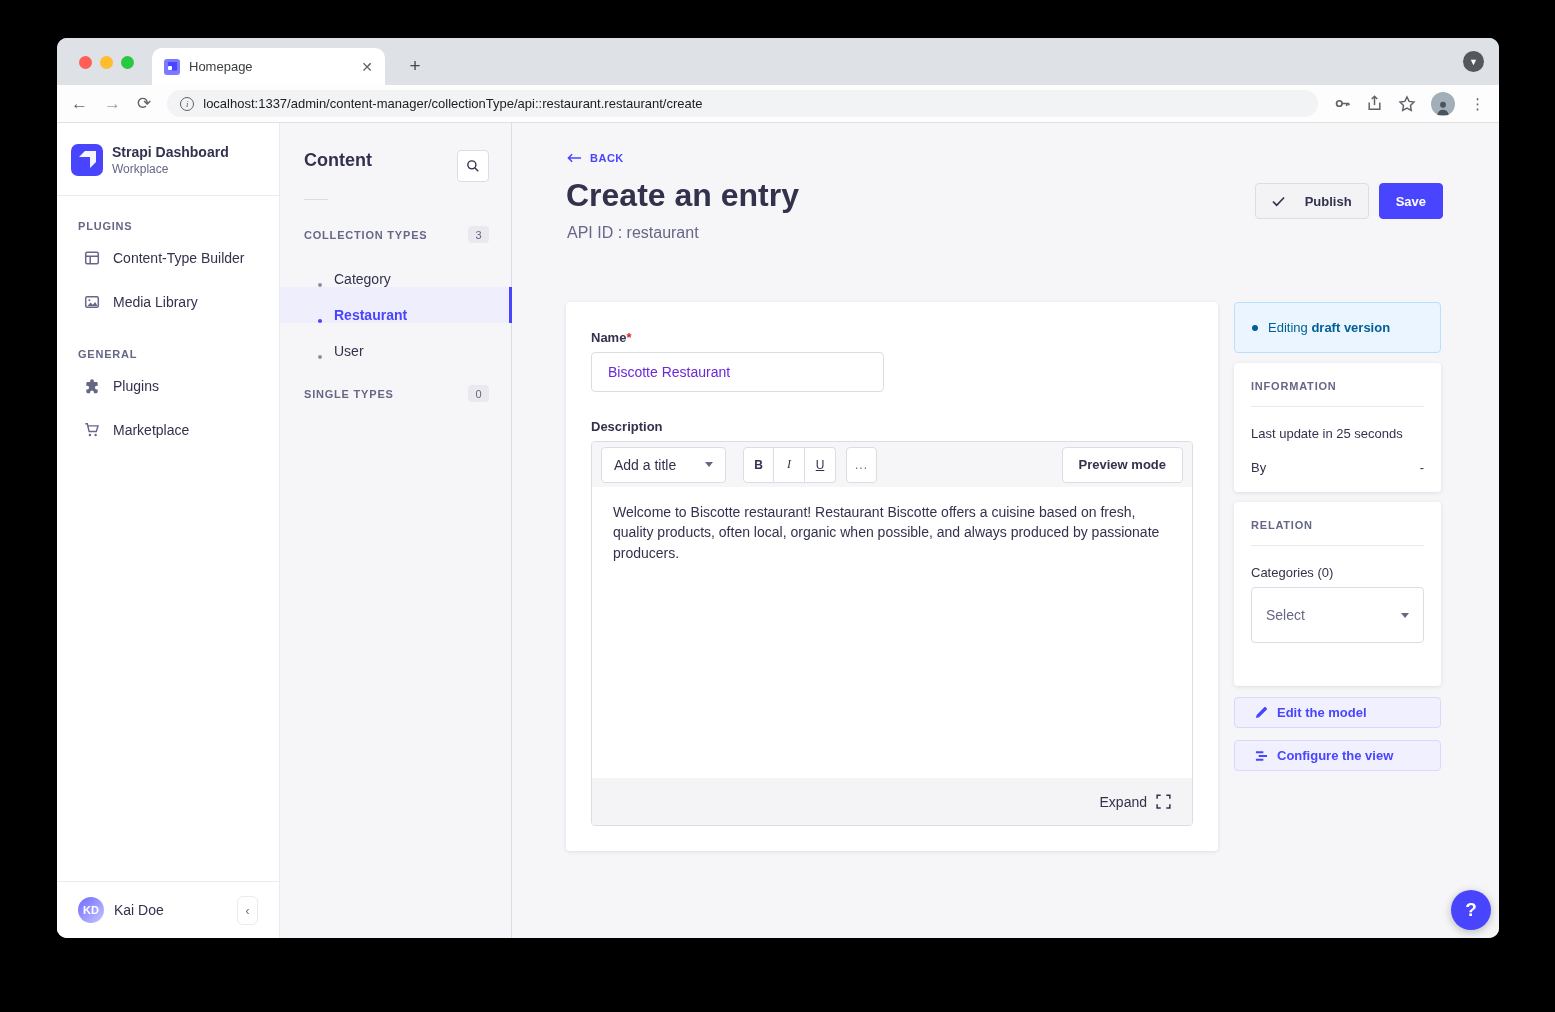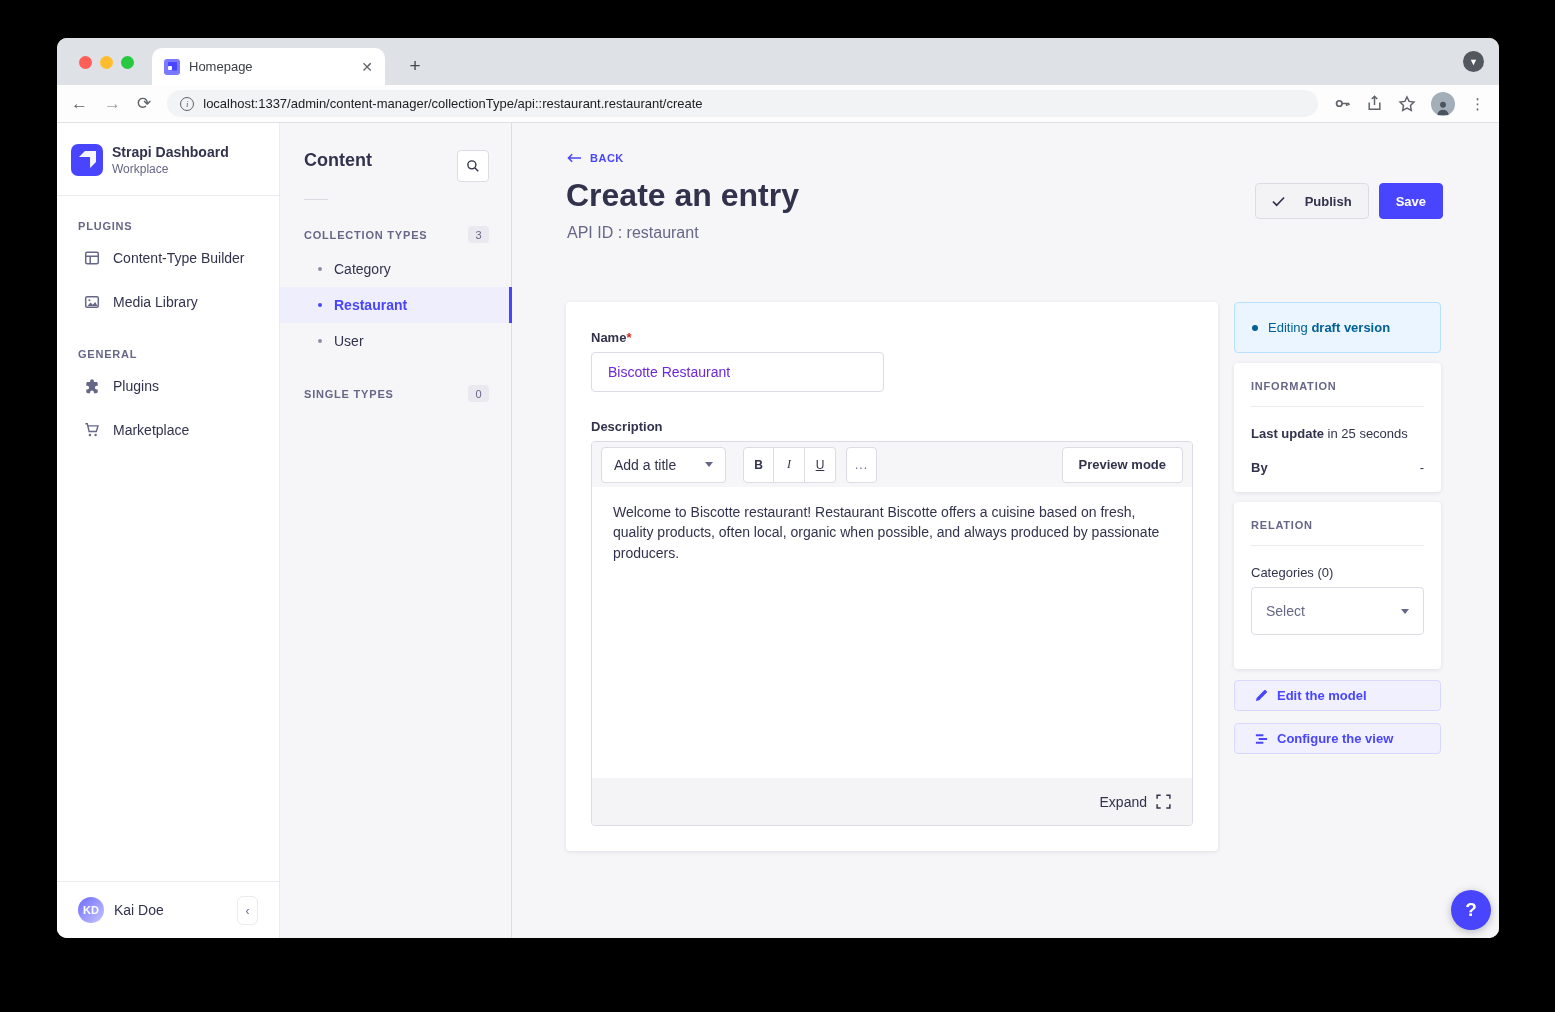"Category" .ct-item { align-items: center -> flex-end }
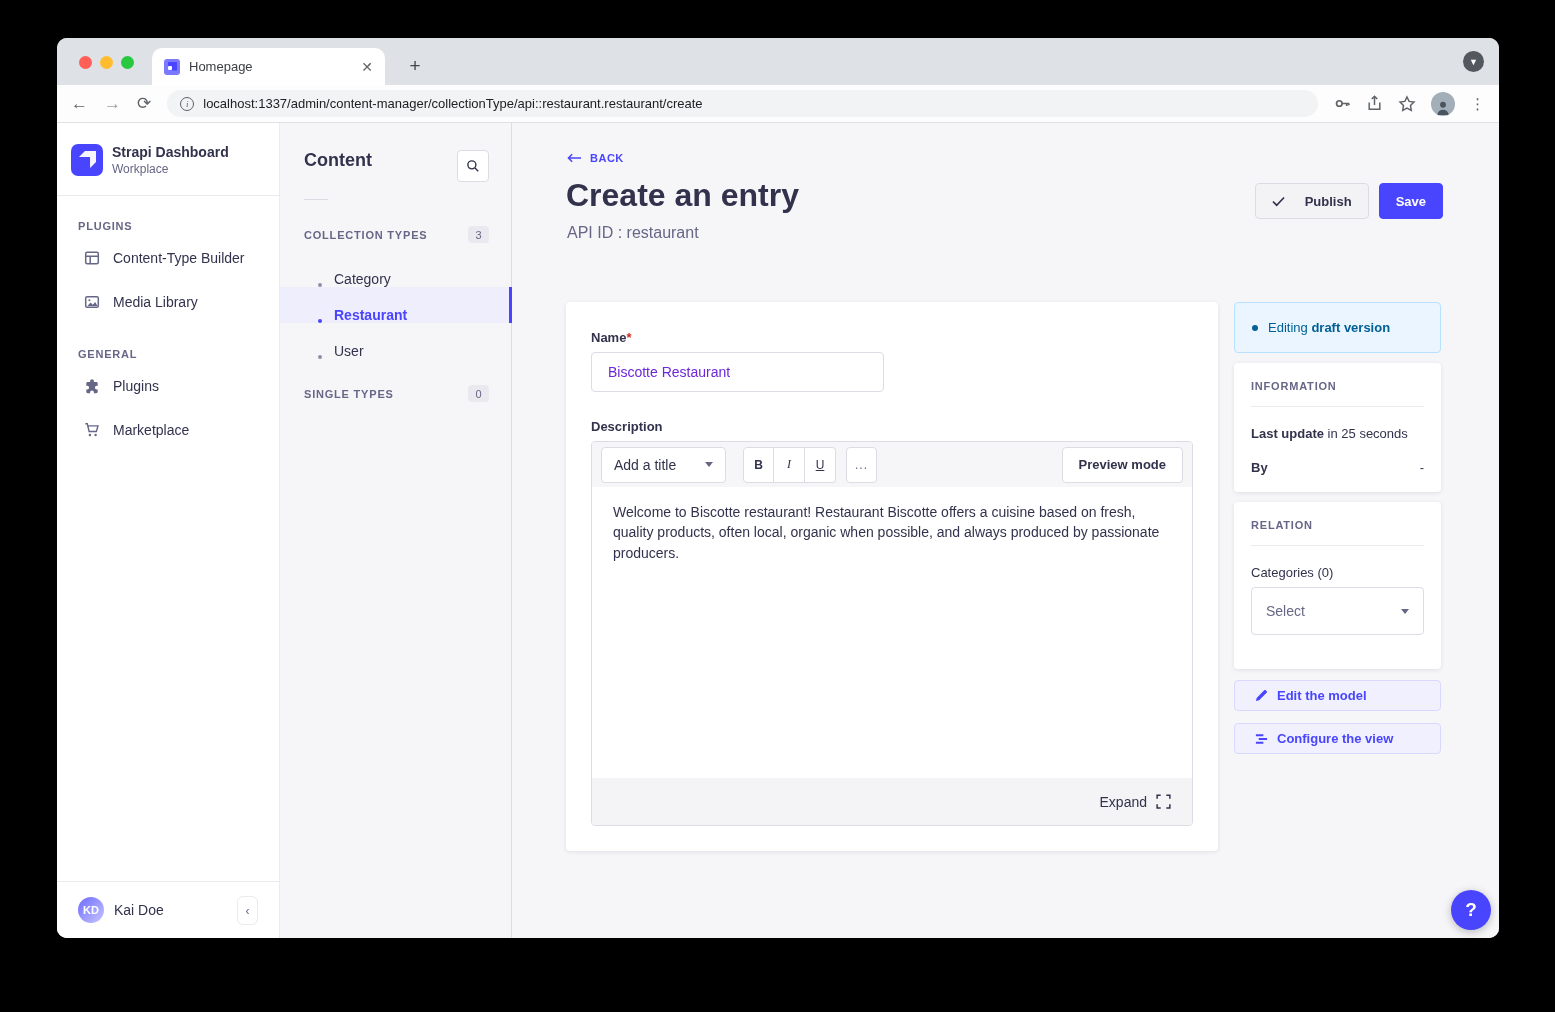"Last update" .info-row b { font-weight: bold -> normal }
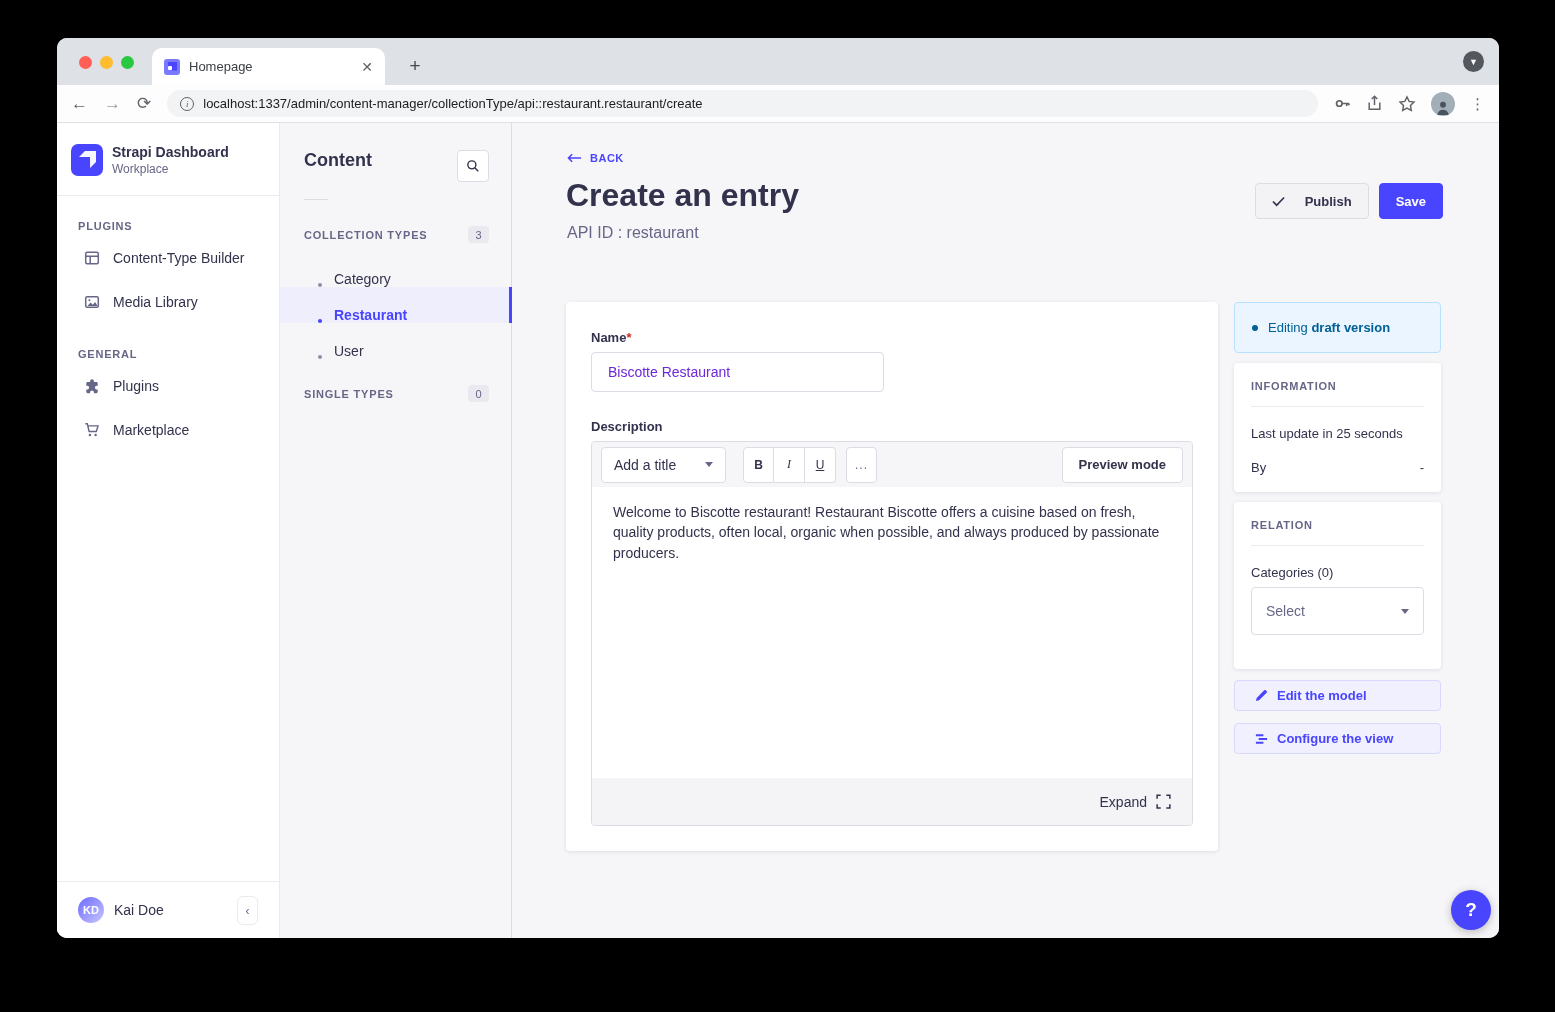"Select" .rel-select { height: 48px -> 56px; margin-bottom: 17px -> 26px }
